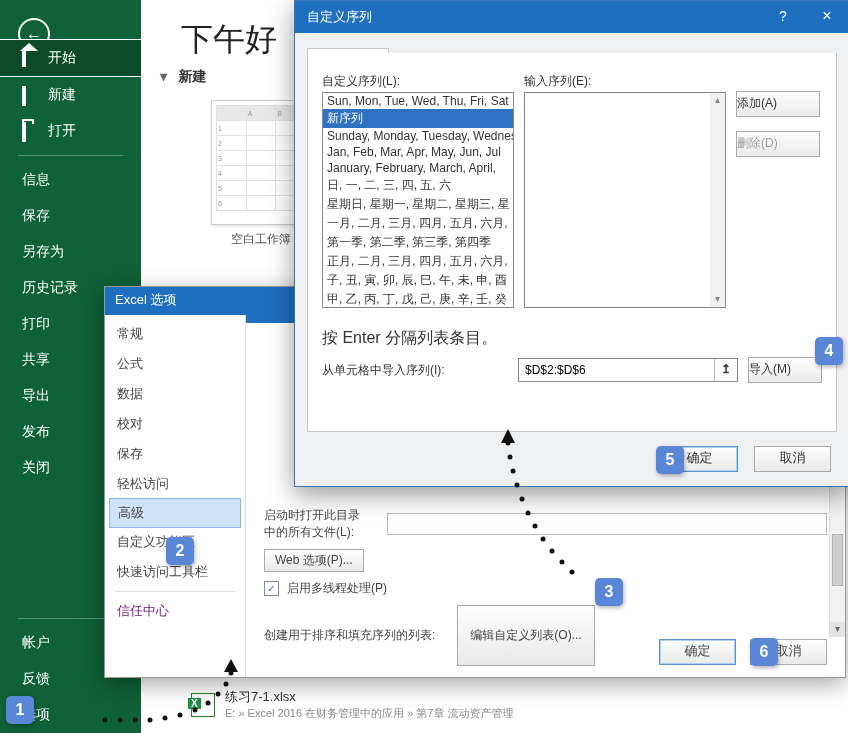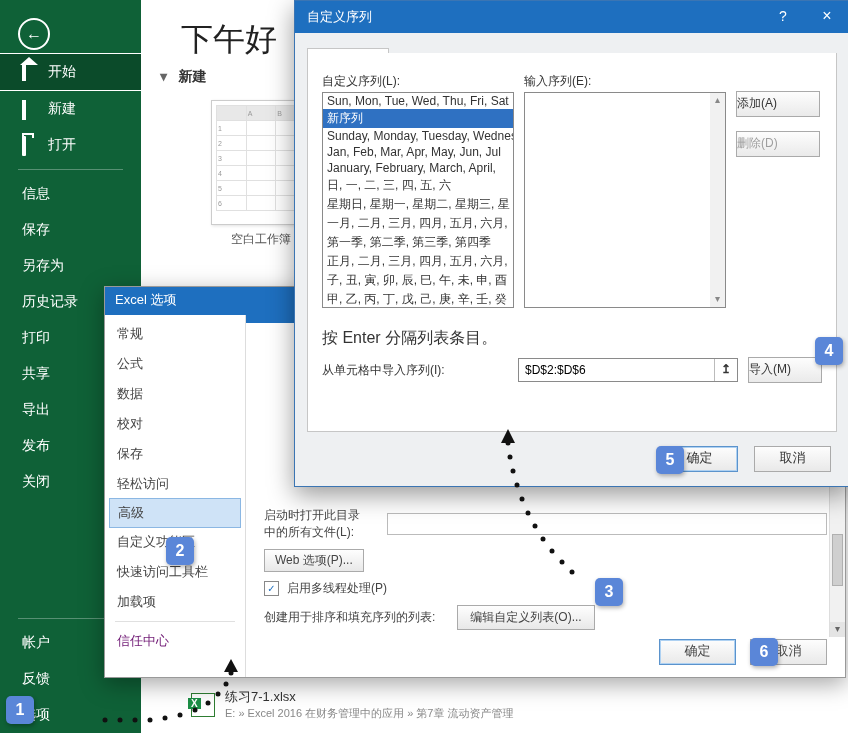"开始" .side-list { top: 54px -> 40px }
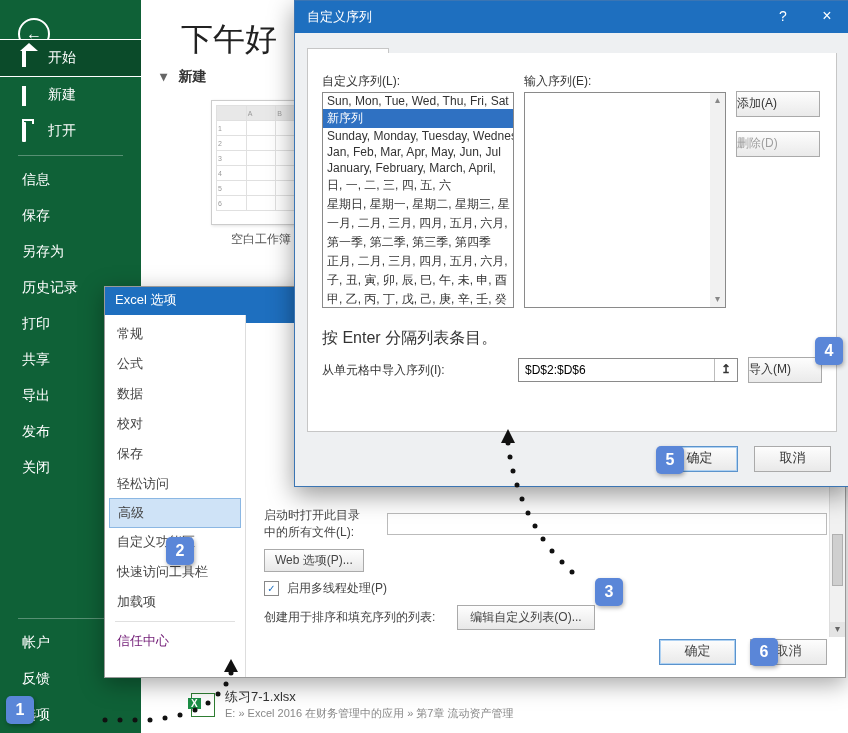"加载项" div.opt-nav-item { html: <div>加载项</div> -> none }
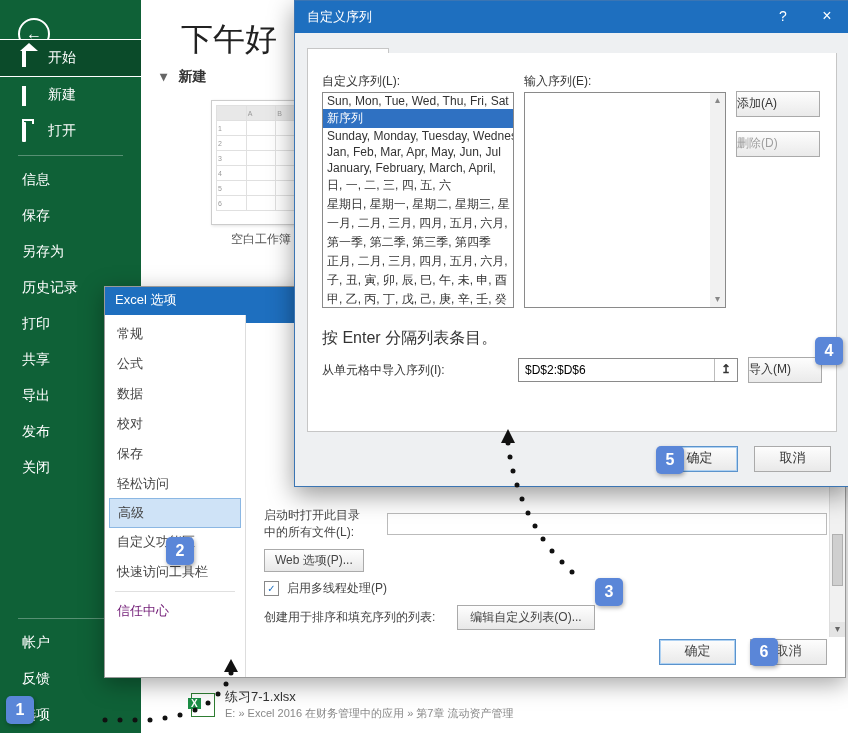"编辑自定义列表(O)..." .edit-list-btn { padding: 3px 12px -> 21px 12px }
